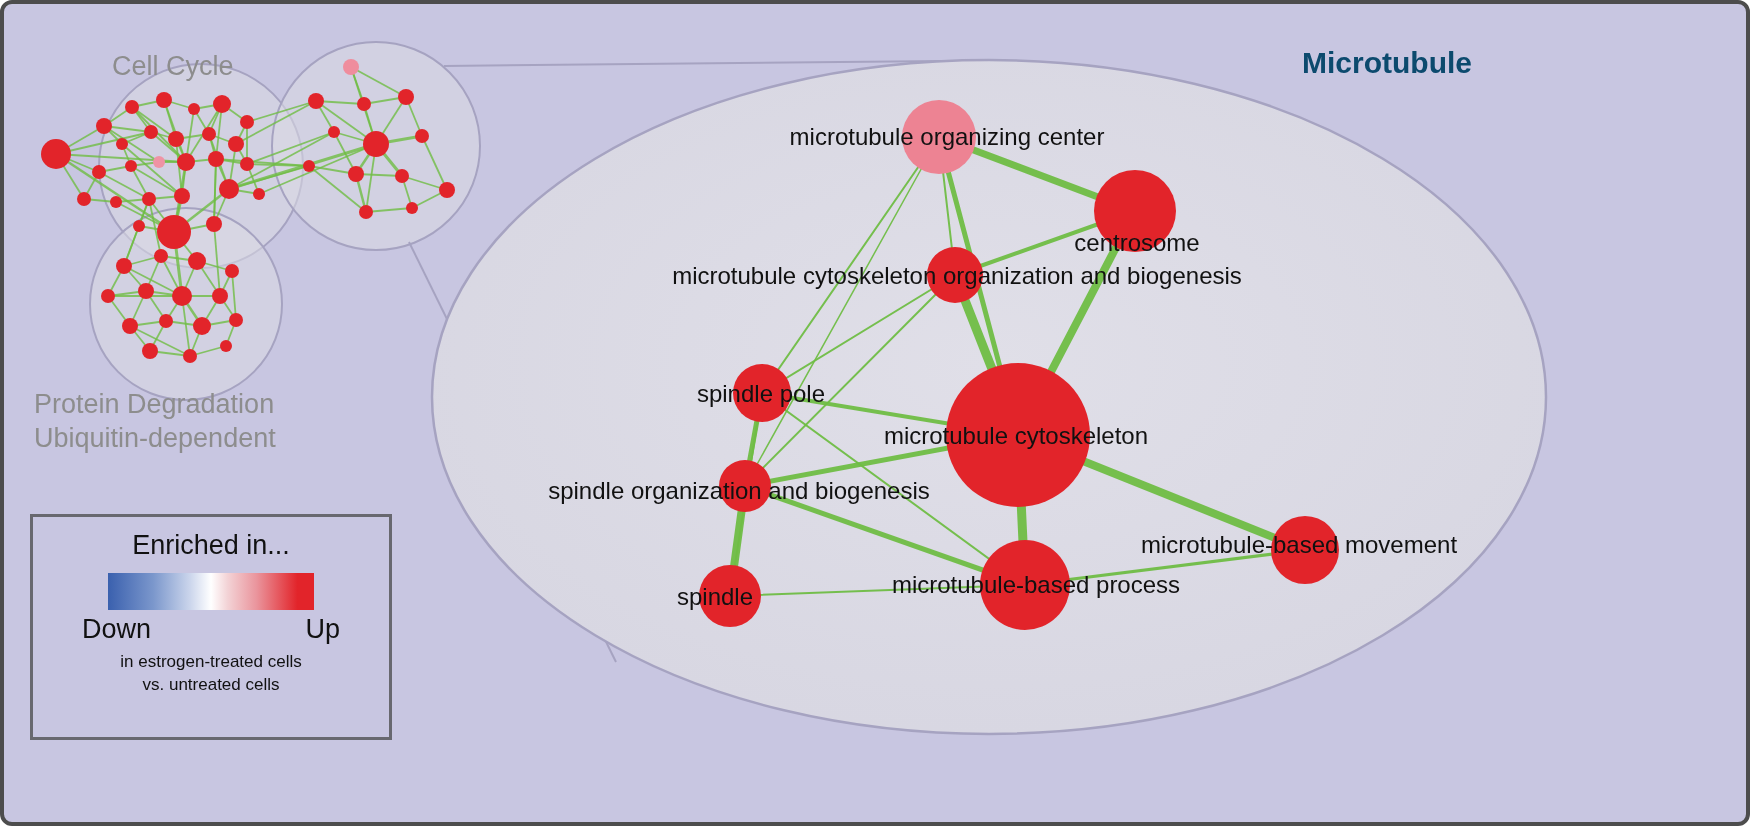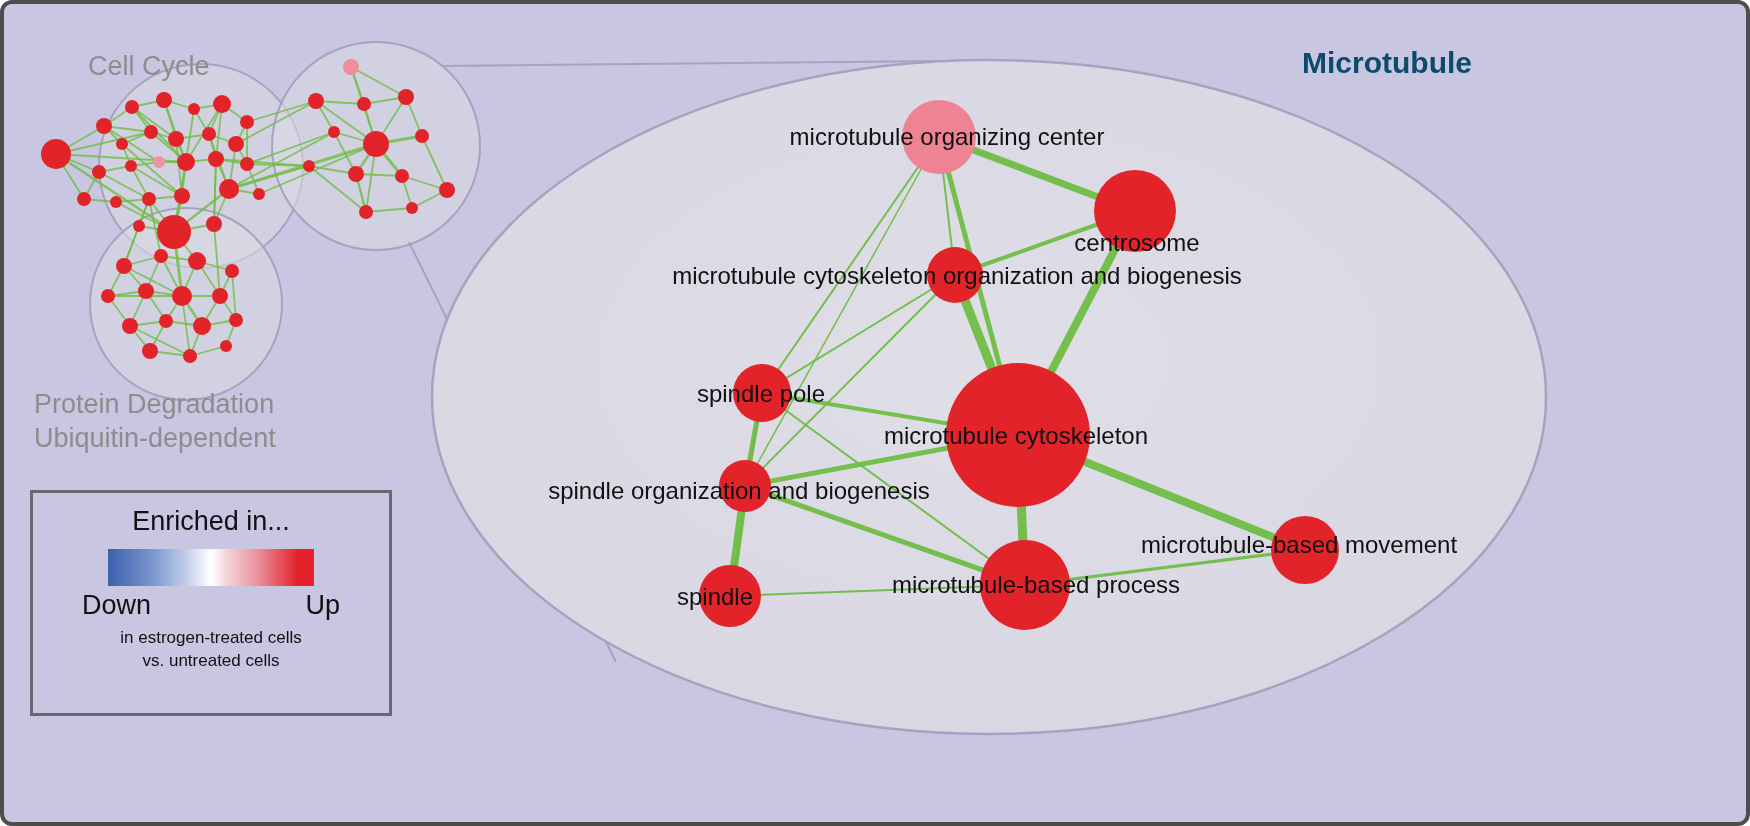"Cell Cycle" div.overlay { left: 84px -> 108px }
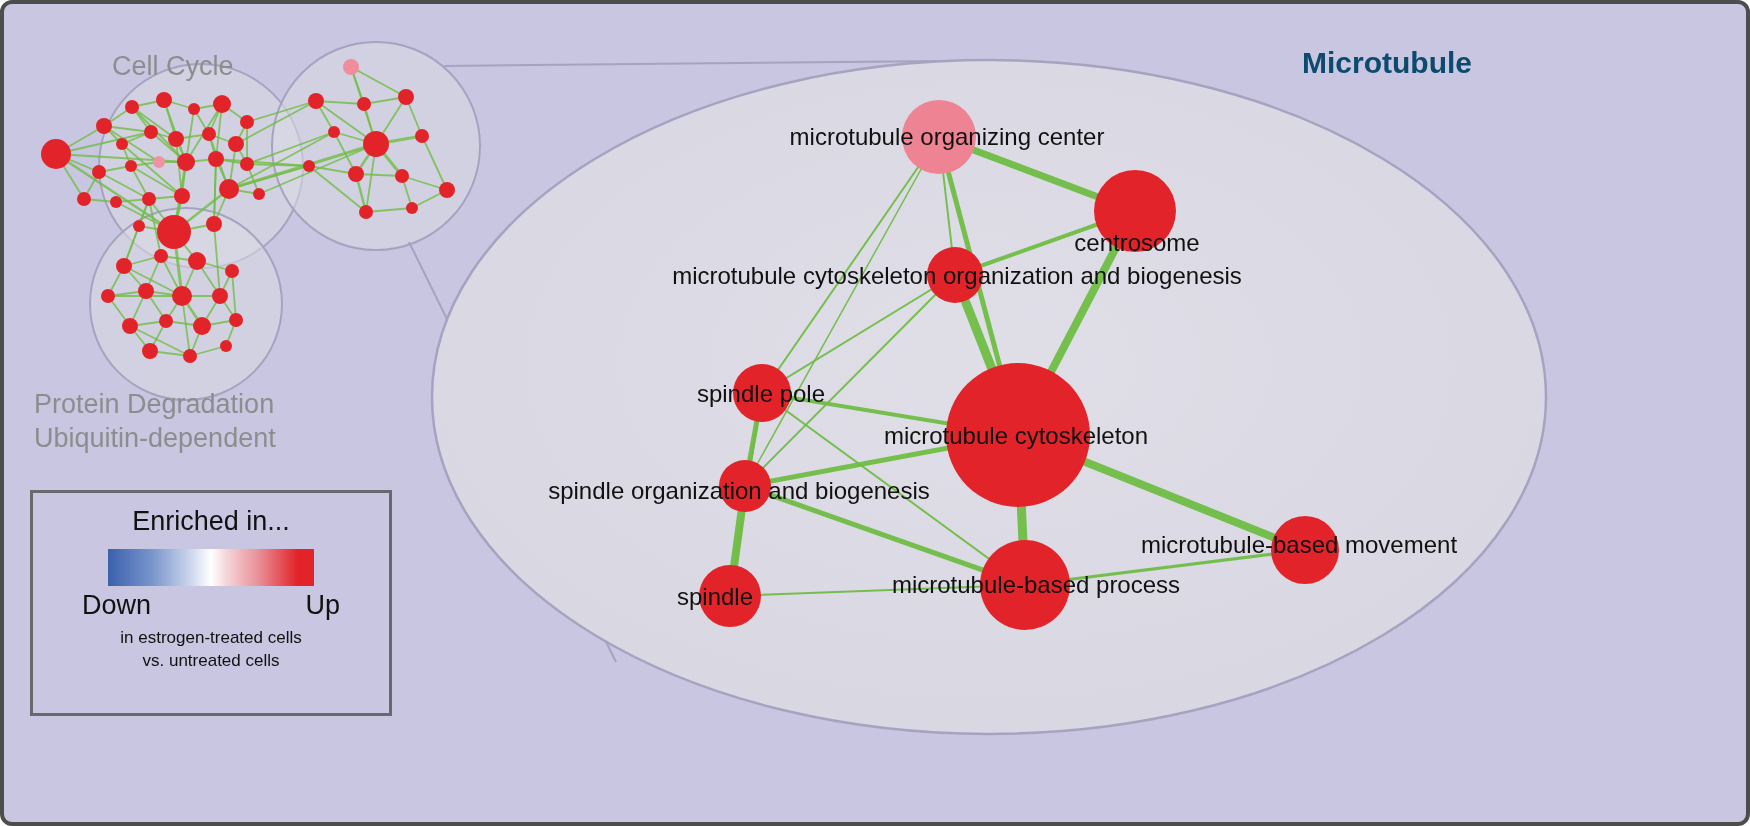"Enriched in..." .legend { top: 486px -> 510px }
